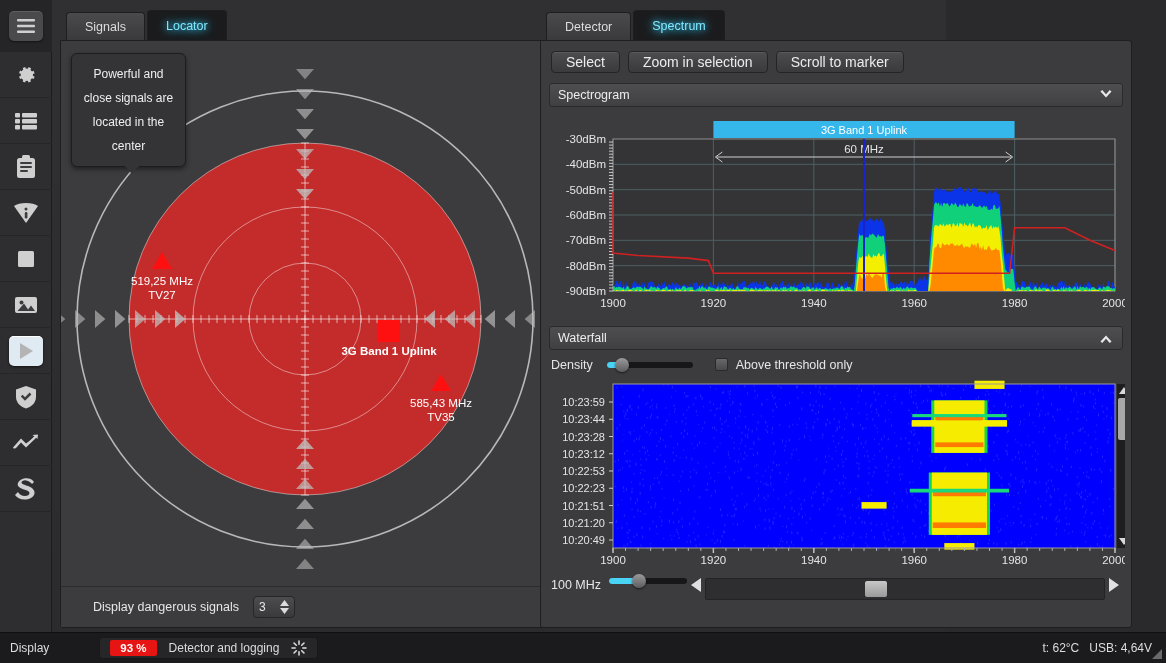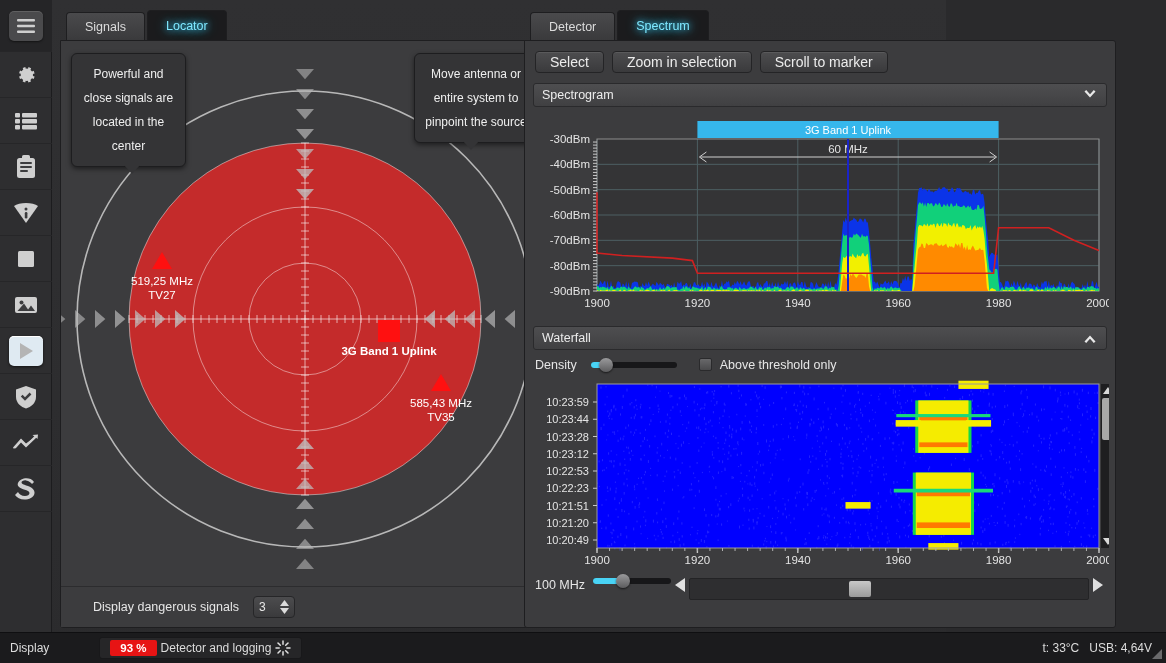"Detector" #right-panel { left: 524px -> 540px }
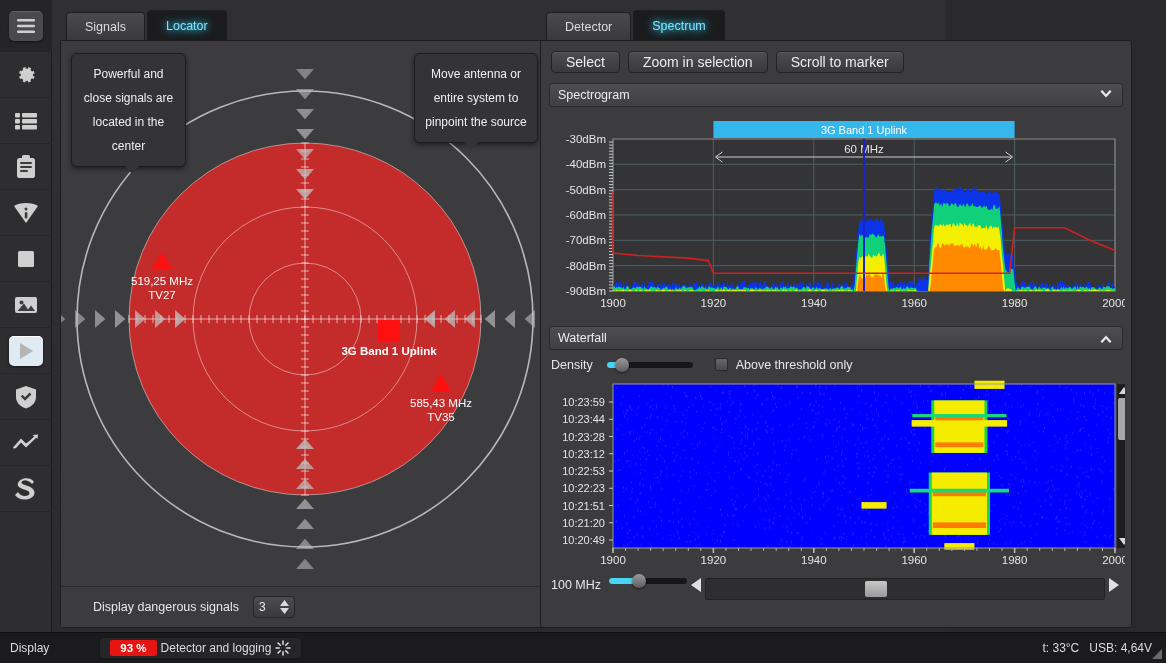"Move antenna or entire system" div.tooltip-box { html: <div> <span>Move antenna or entire system to pinpoint the source</span> <div></div> </div> -> none }
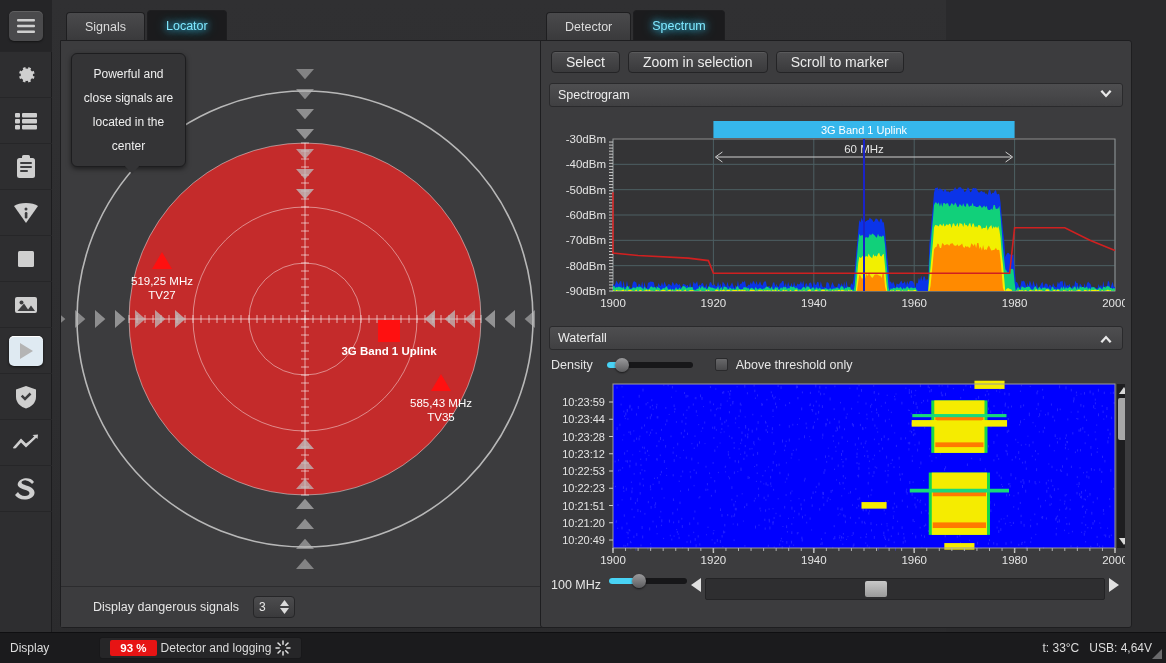"93 %" .status-chip { gap: 4px -> 12px }
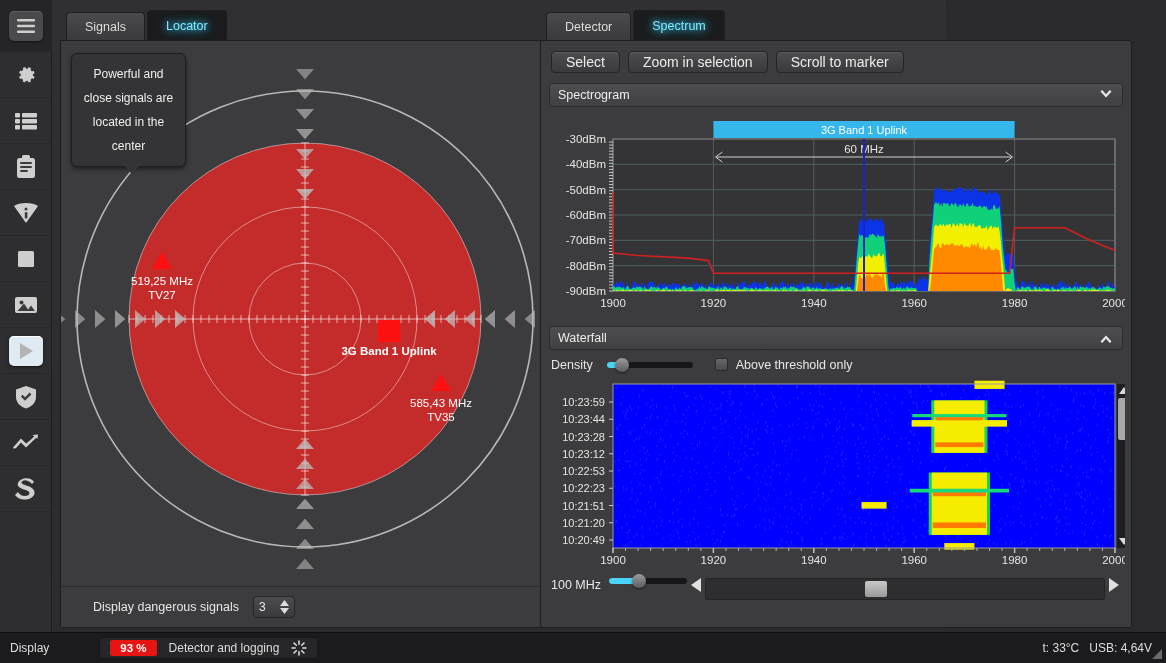"t: 33°C" span { text: 33 -> 62 }
